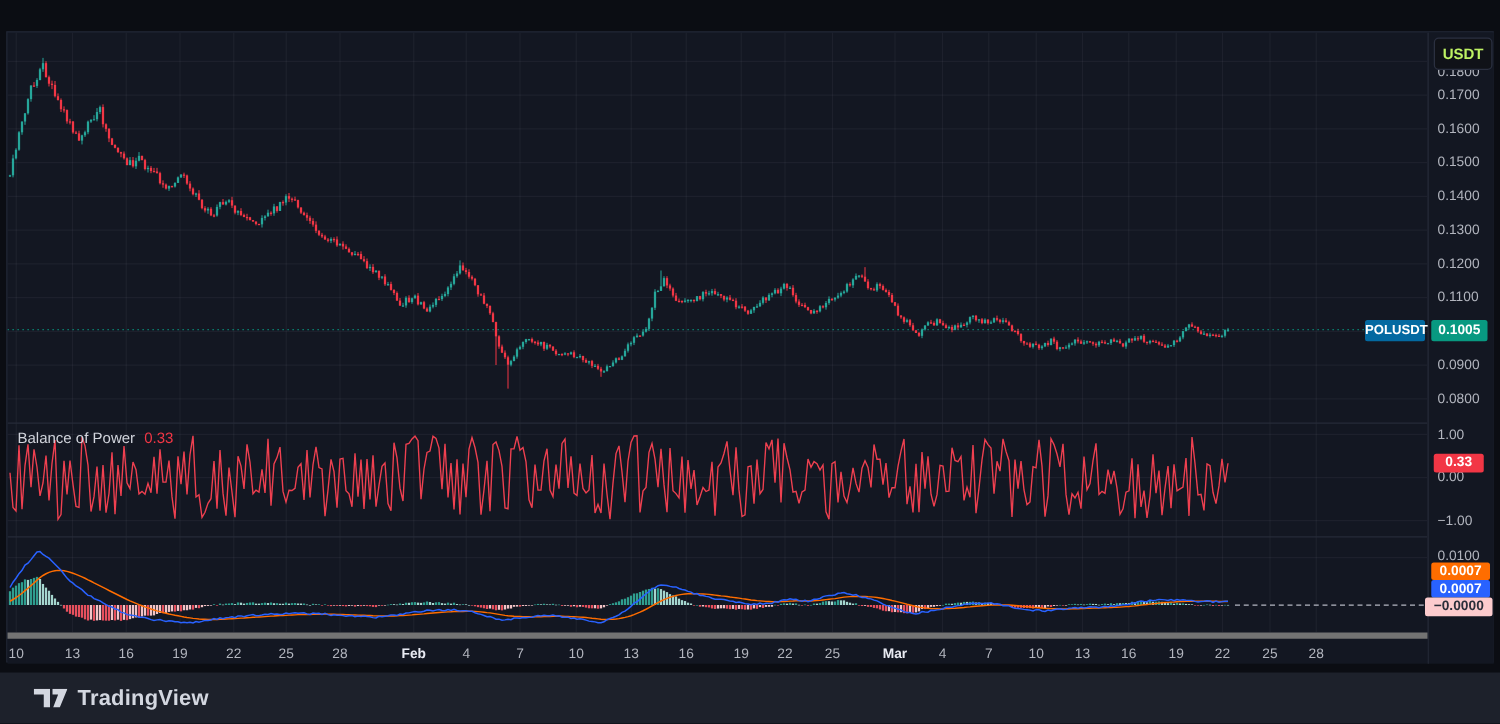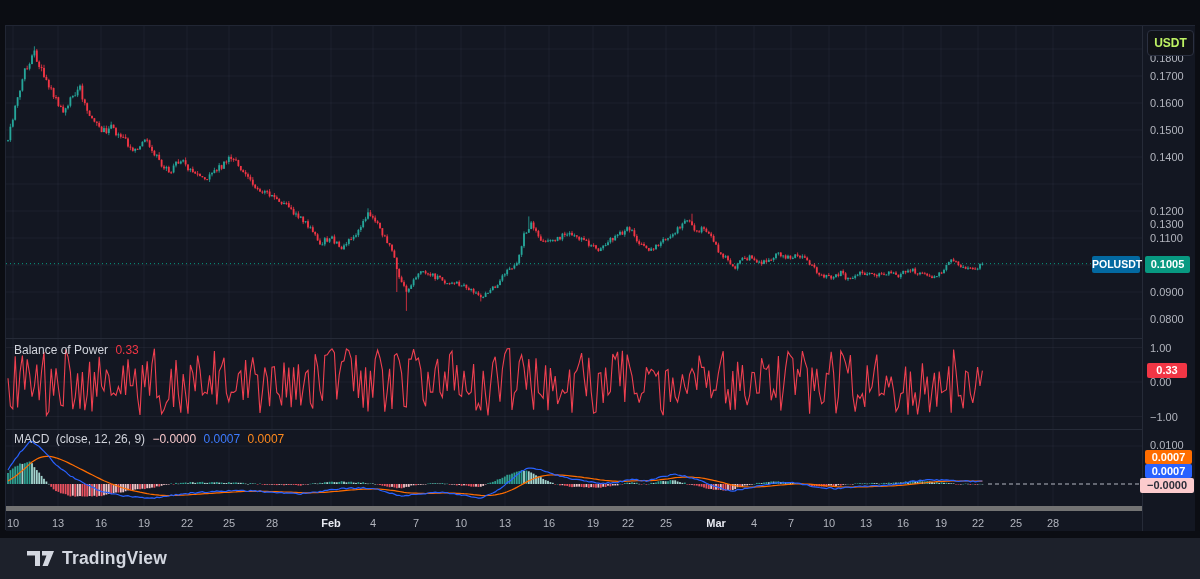"0.1300" div.axis-label { margin-top: 40px -> none }
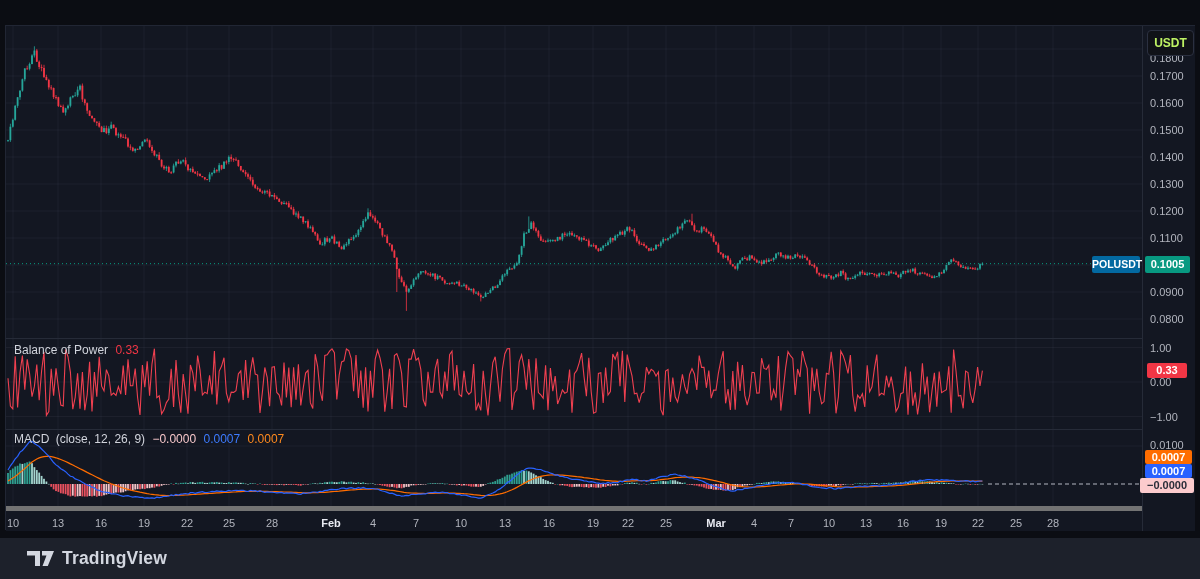"MACD (close, 12, 26, 9)" div.legend { html: <div> <span>MACD</span> <span>(close, 12, 26, 9)</span> <span>−0.0000</span> <span>0.0007</span> <span>0.0007</span> </div> -> none }
